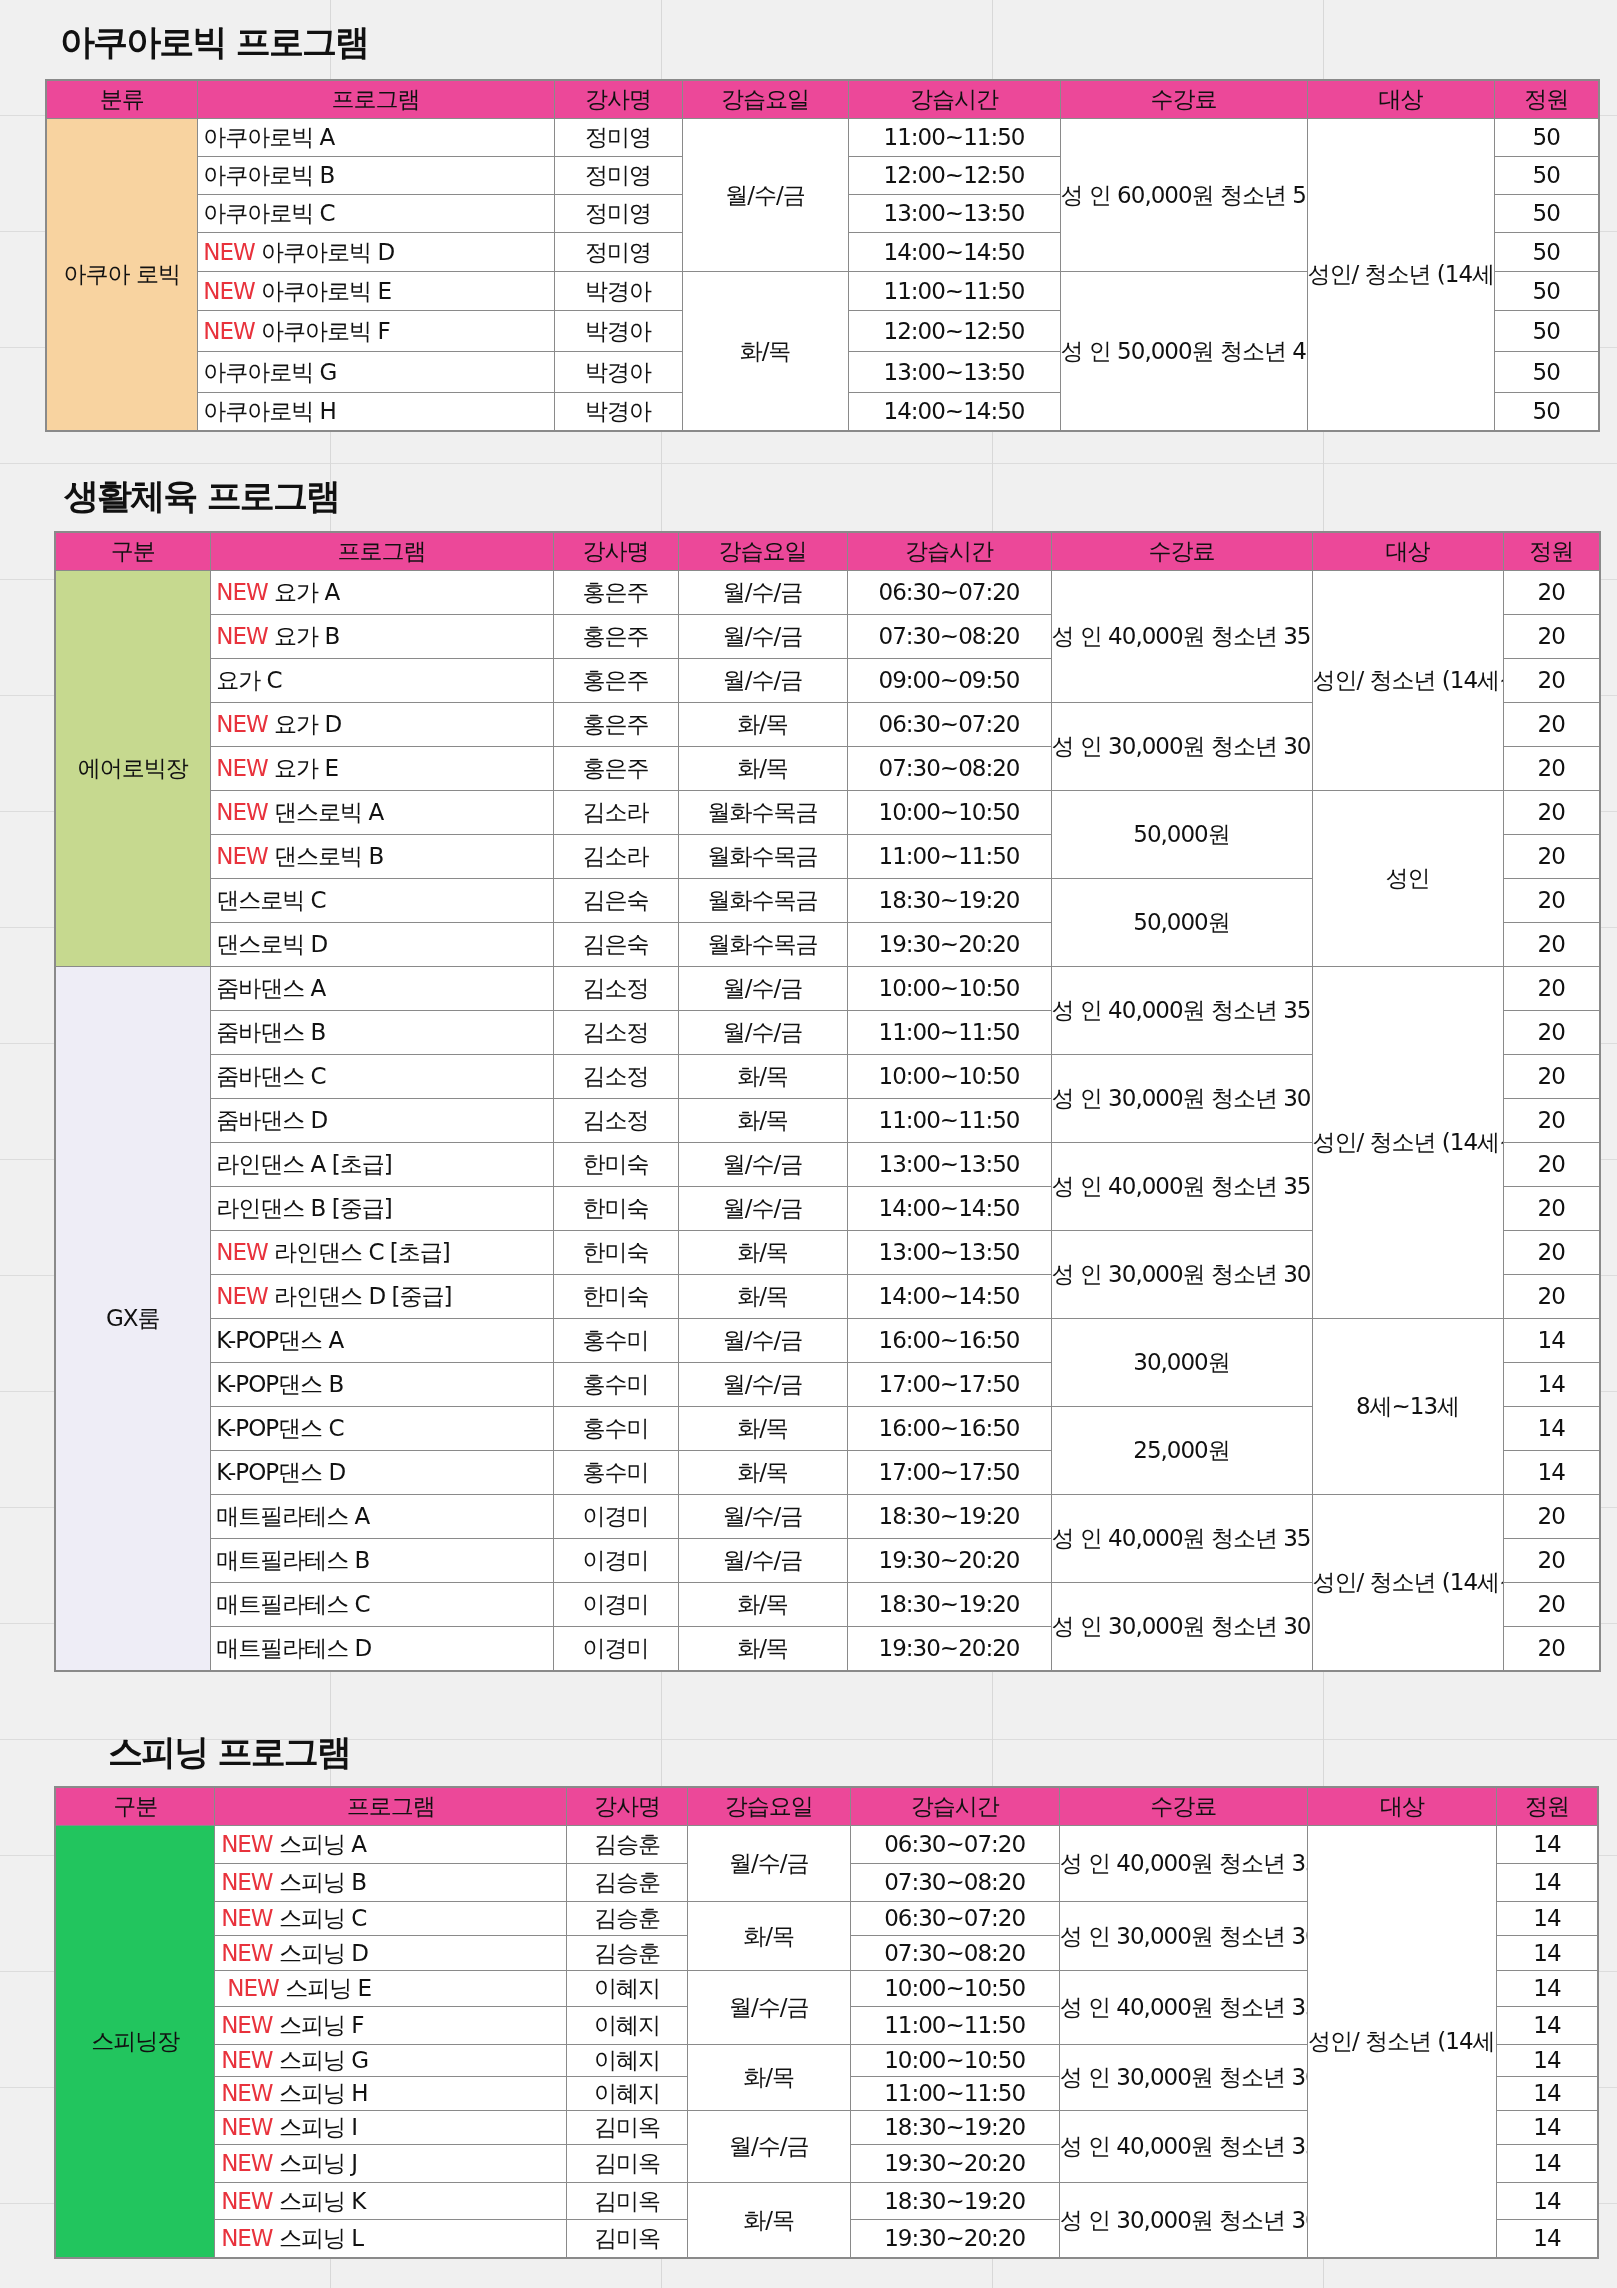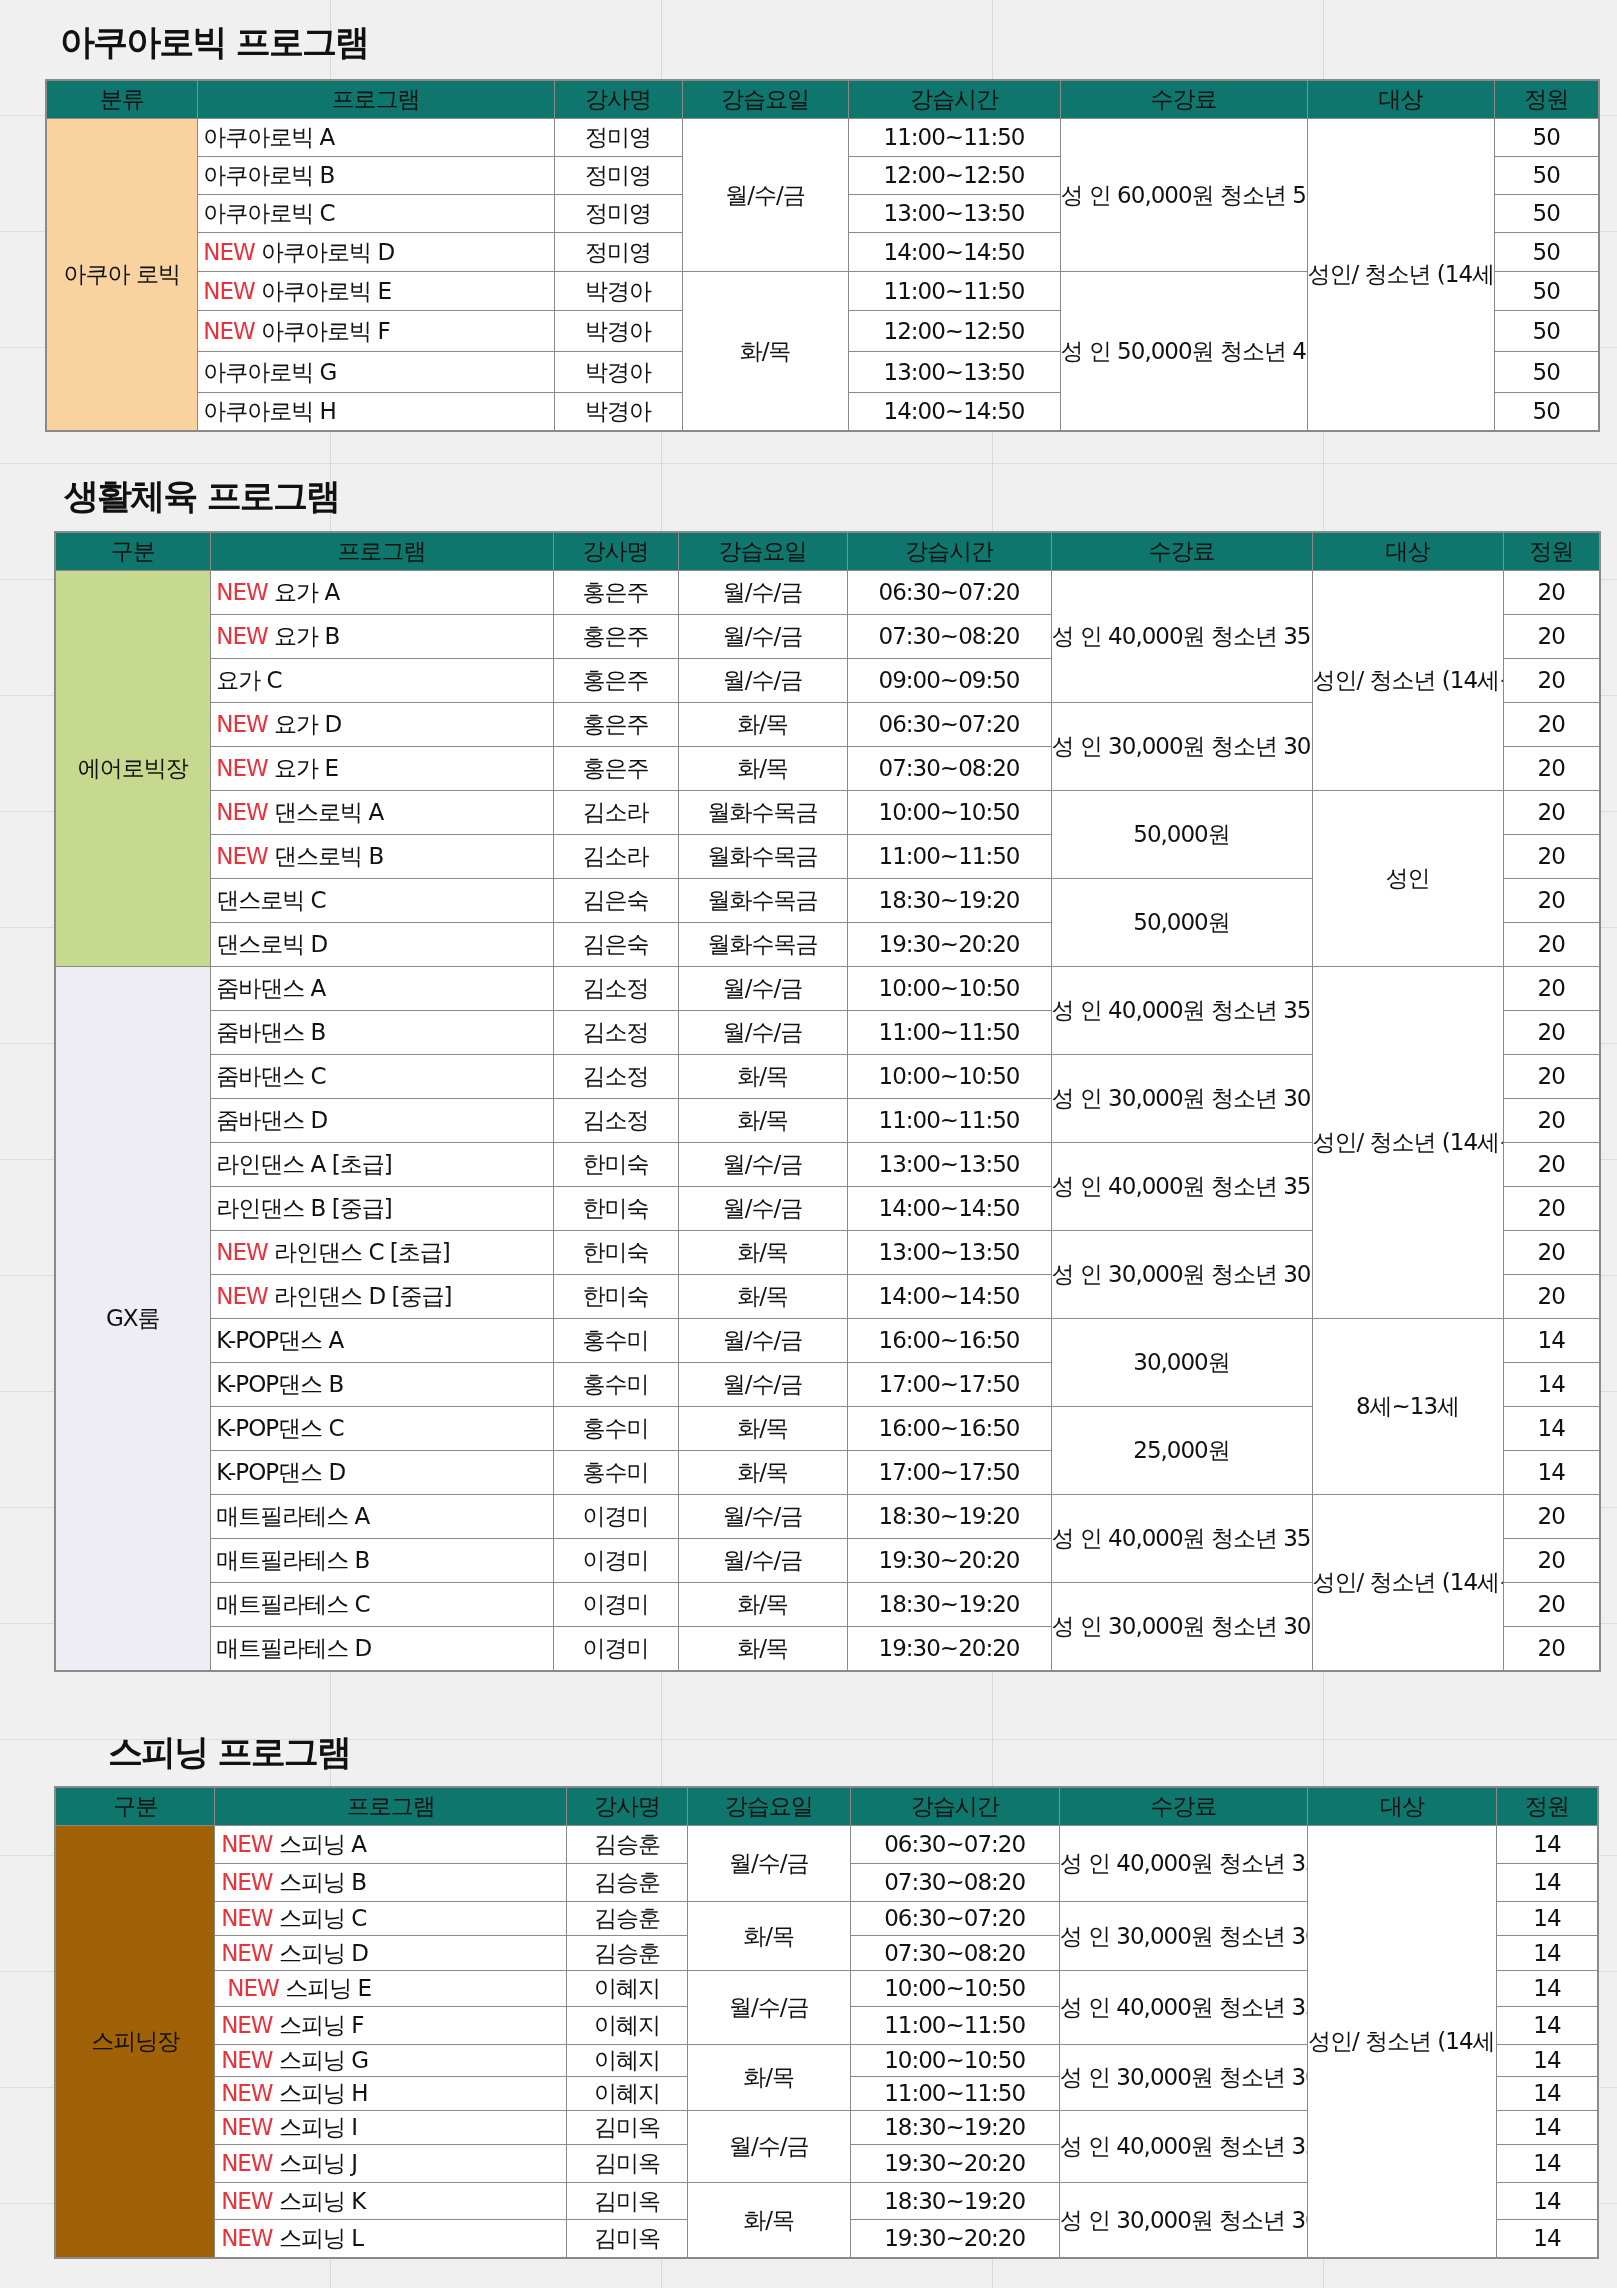"분류" table.sched th { background: #0f766e -> #ec4899 }
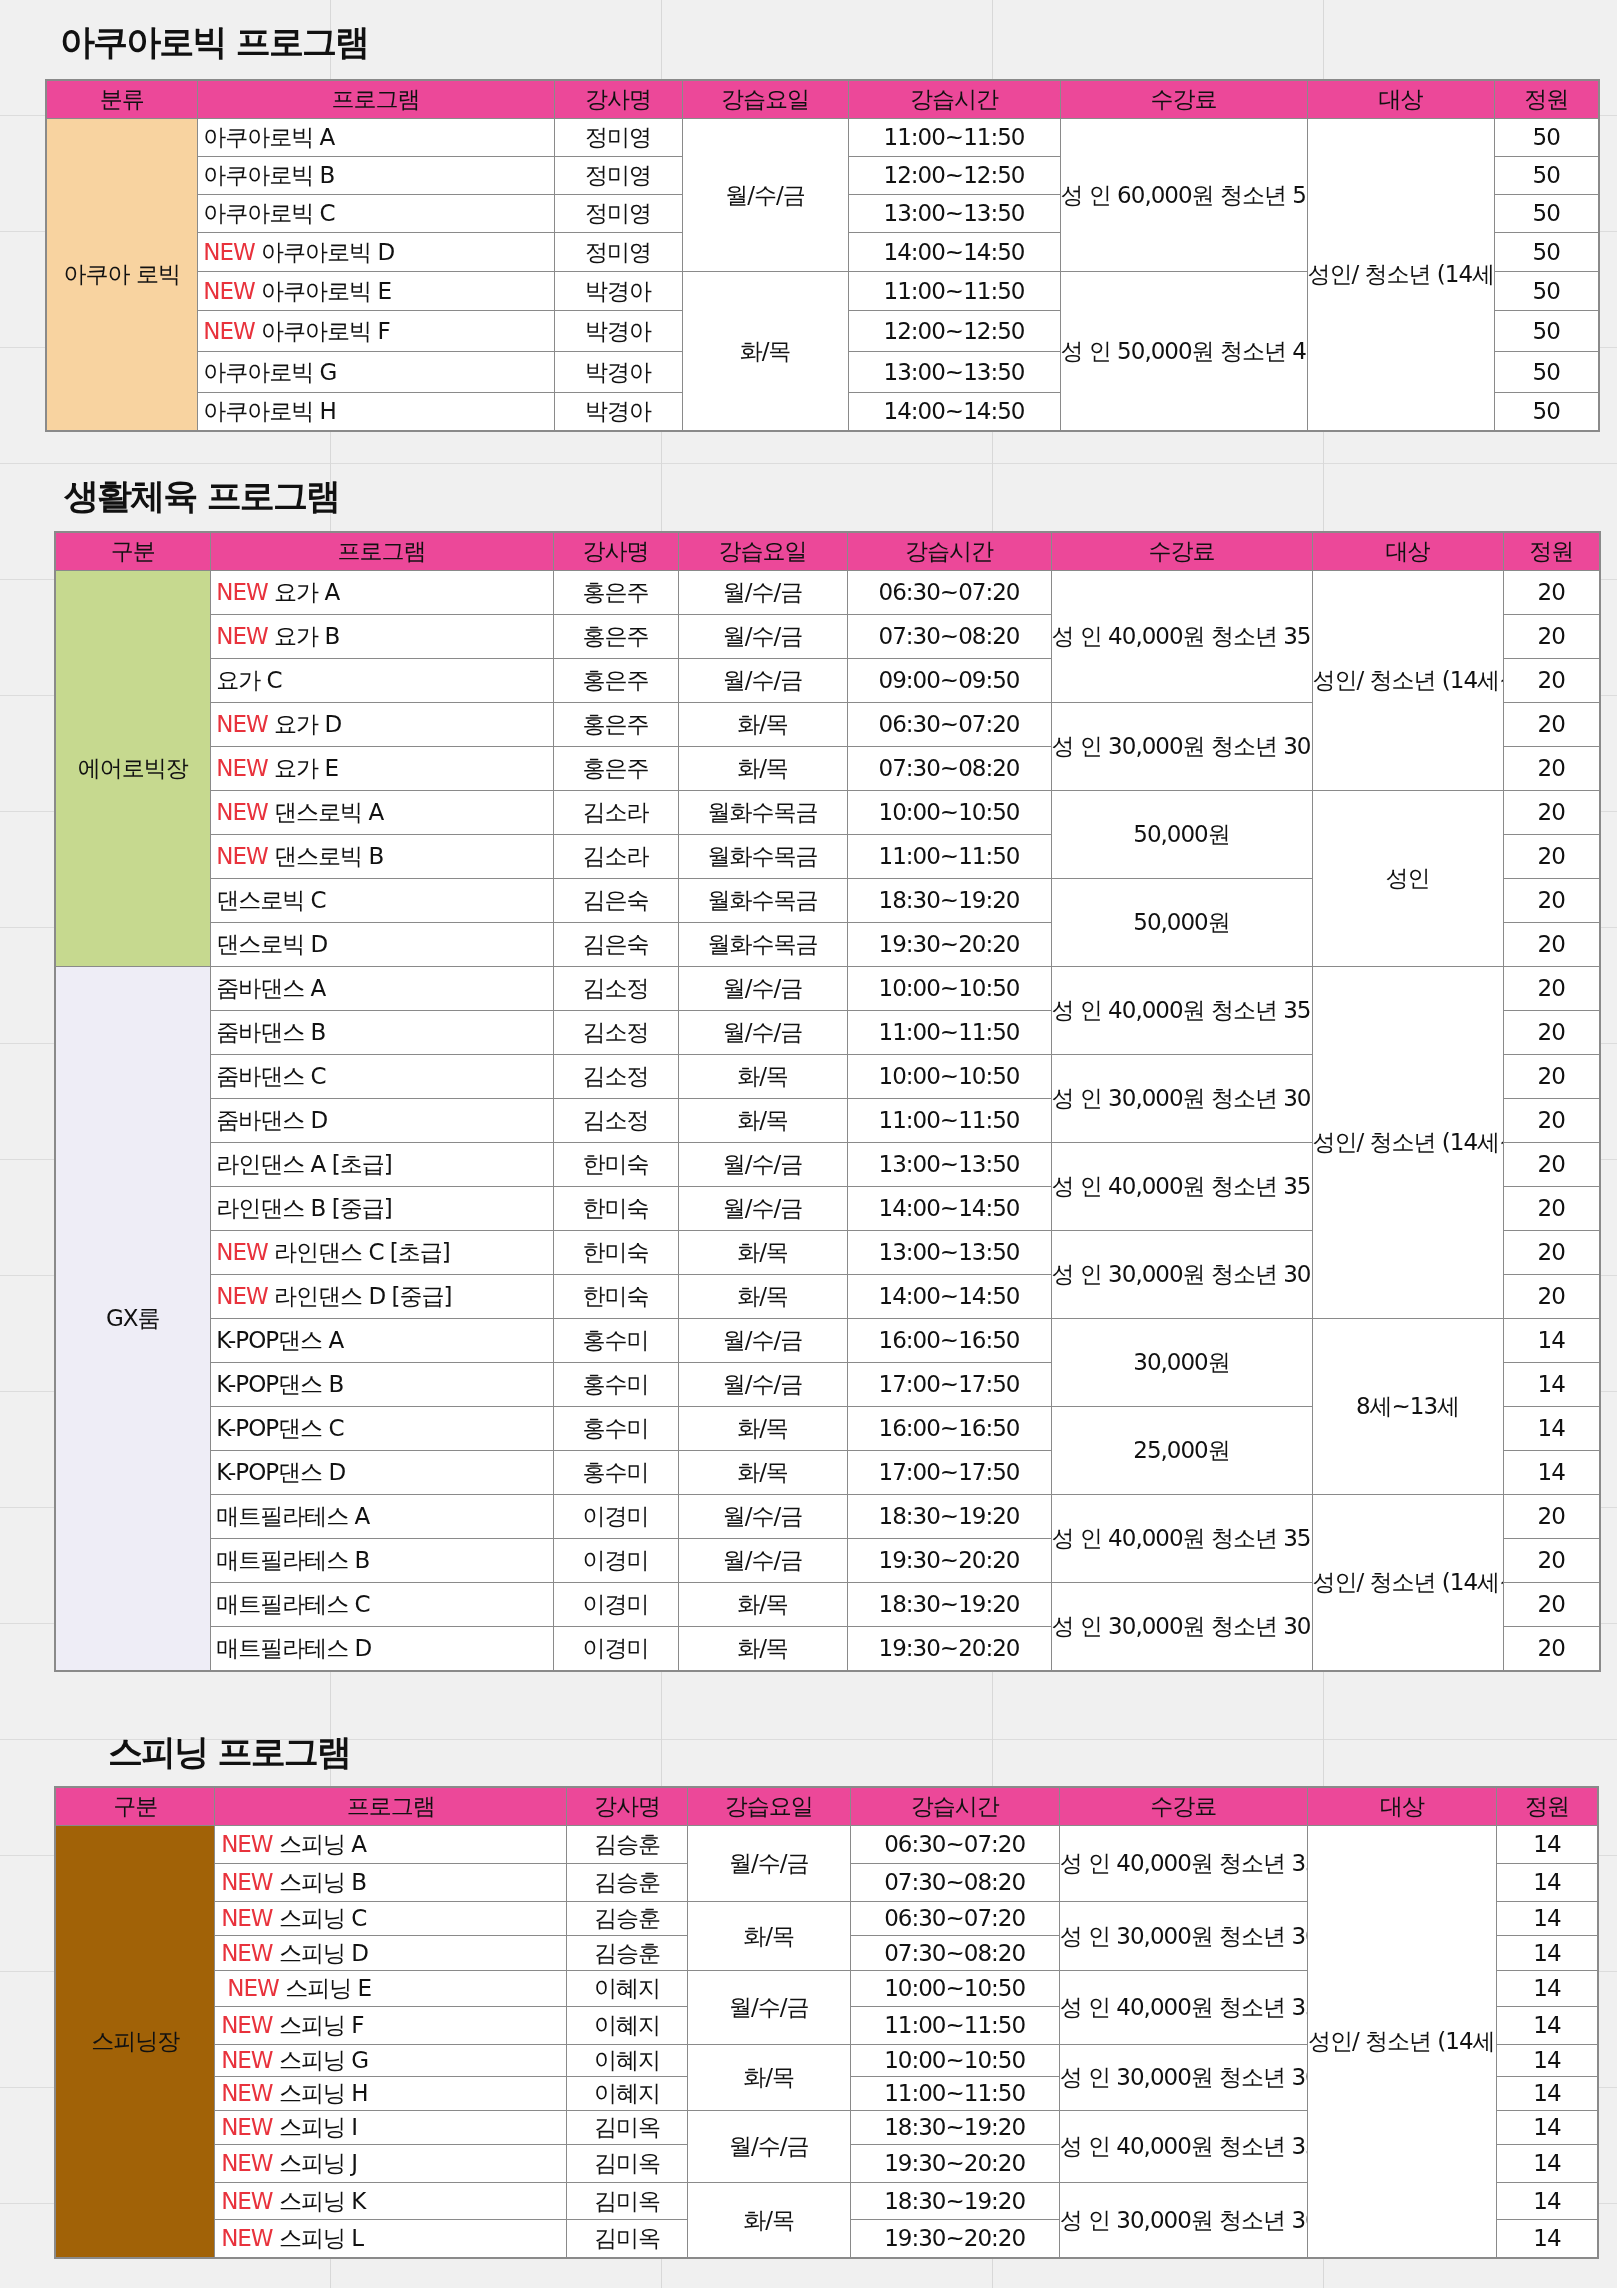"스피닝장" .cat-spin { background: #a16207 -> #22c55e }
